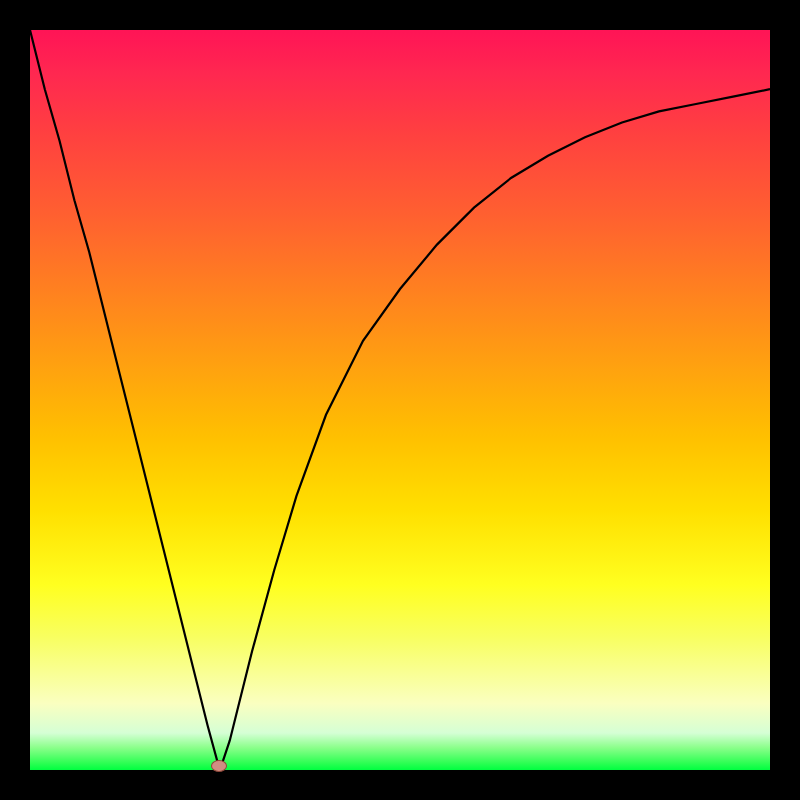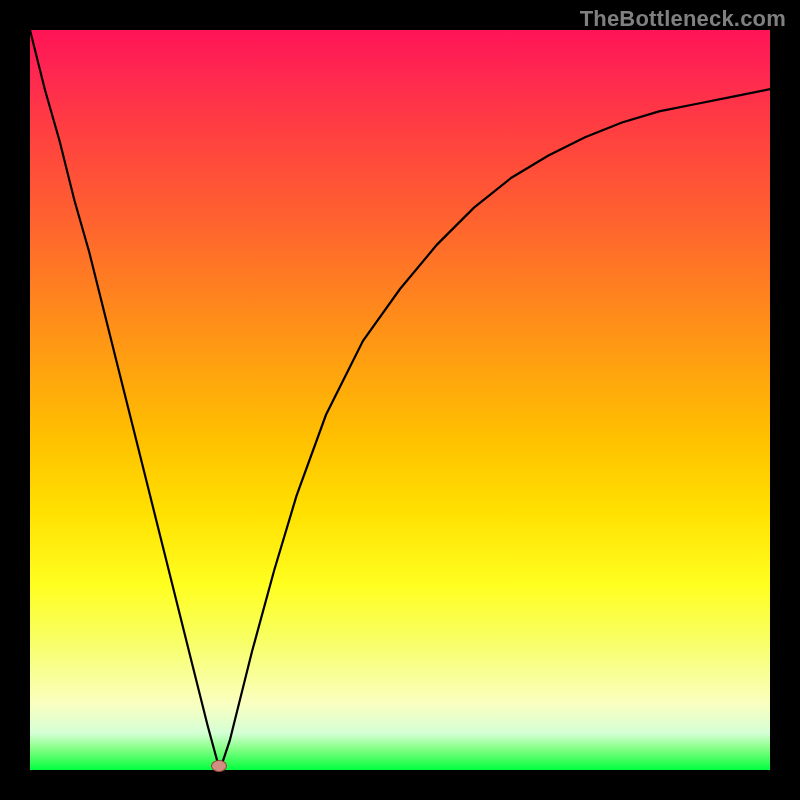"TheBottleneck.com" div.watermark { html: <div>TheBottleneck.com</div> -> none }
